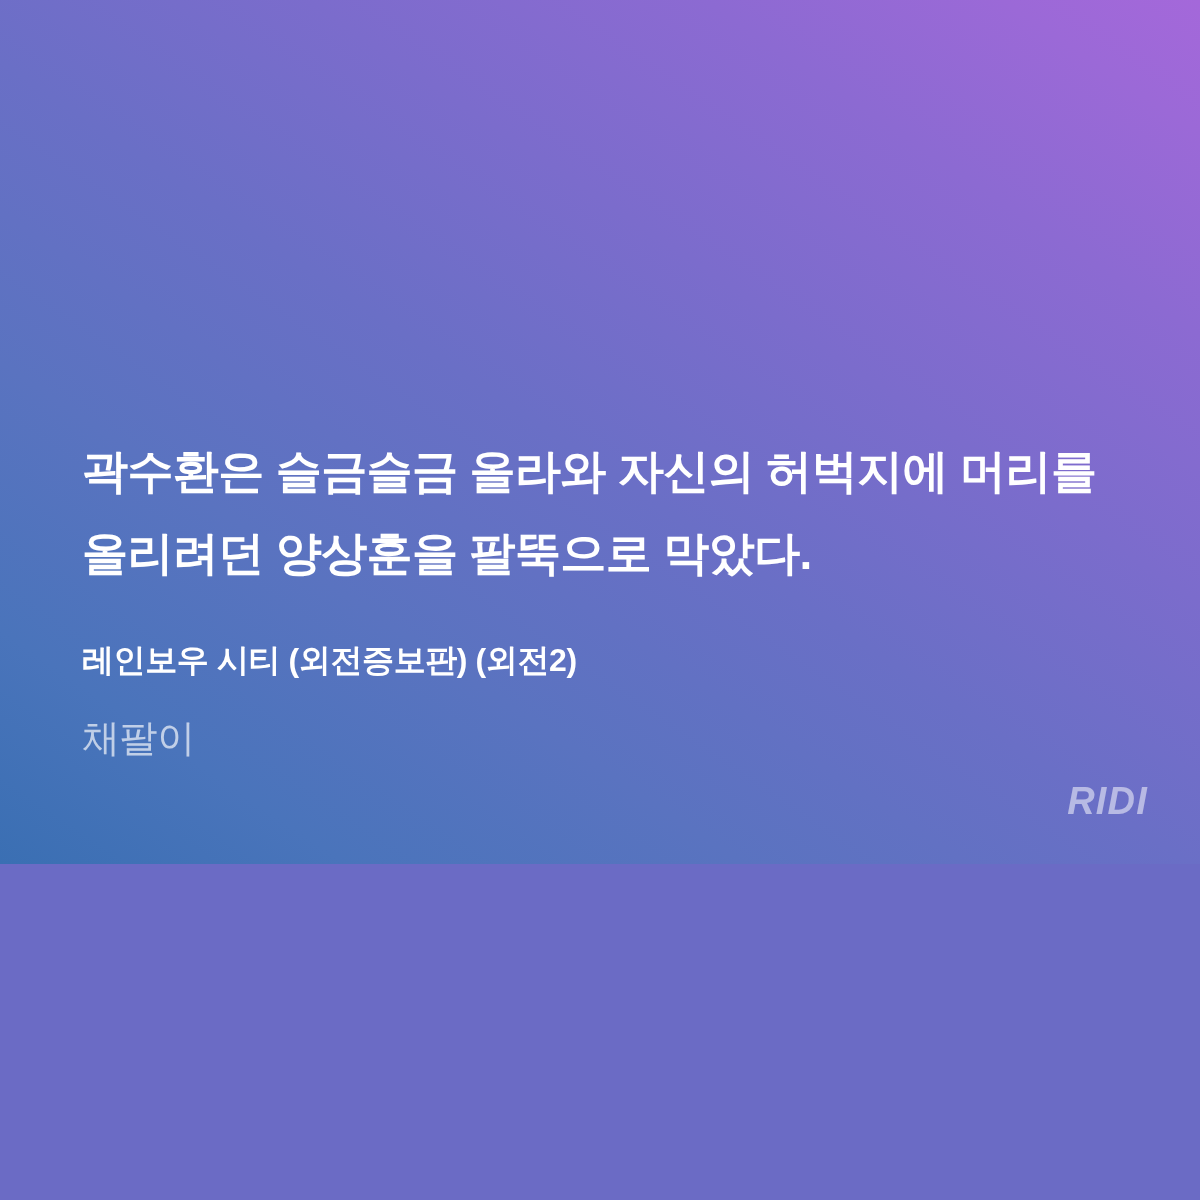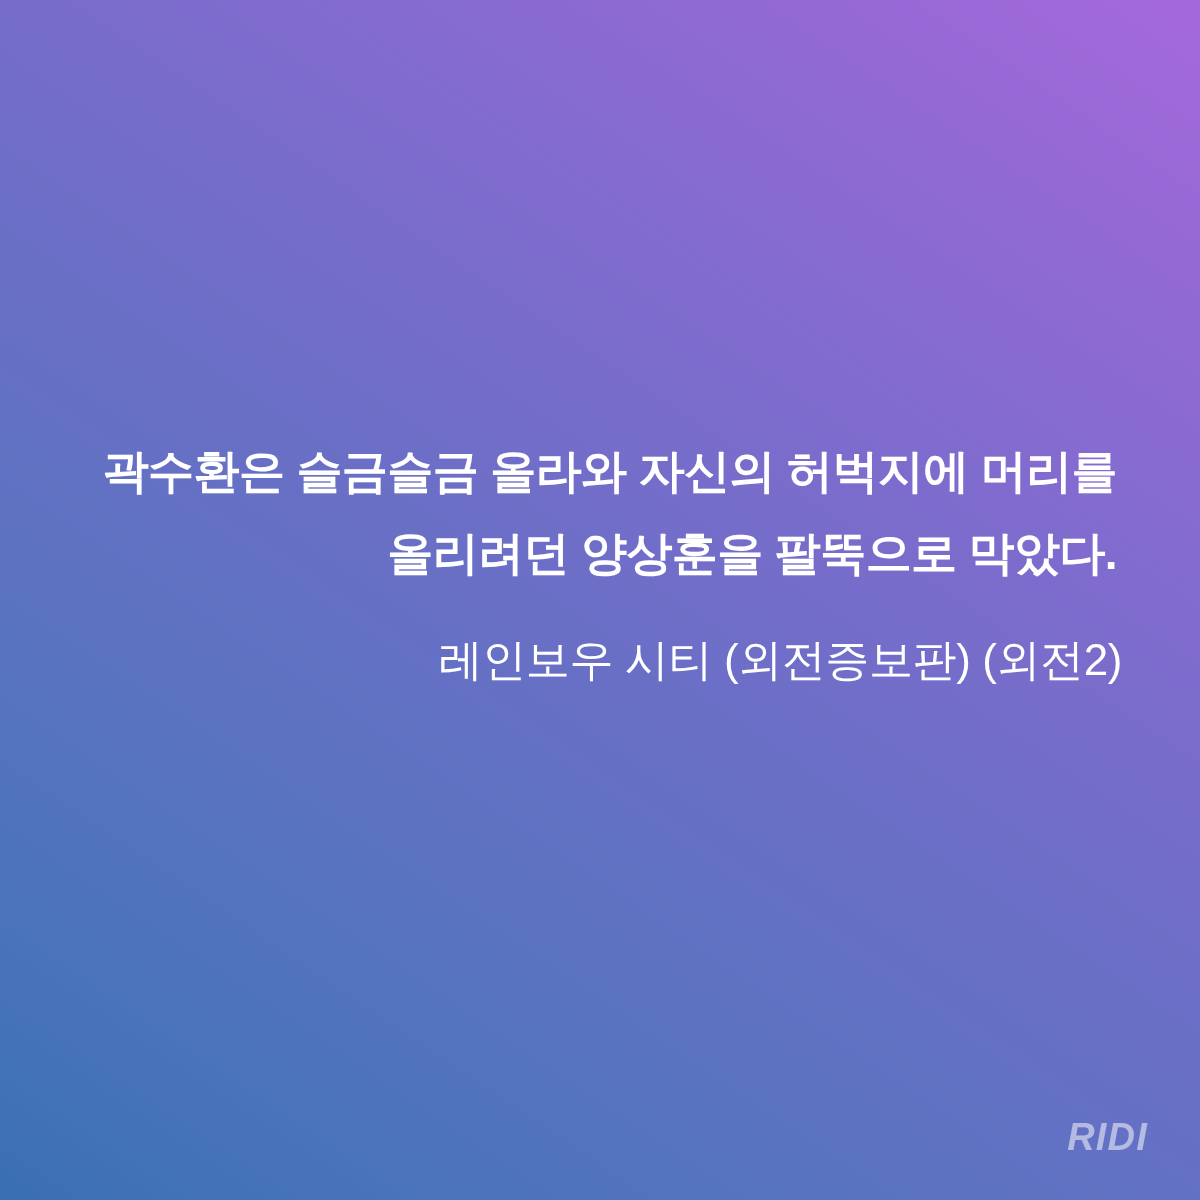"곽수환은 슬금슬금 올라와 자신의 허벅지에" #card { height: 1200px -> 864px; text-align: right -> none }
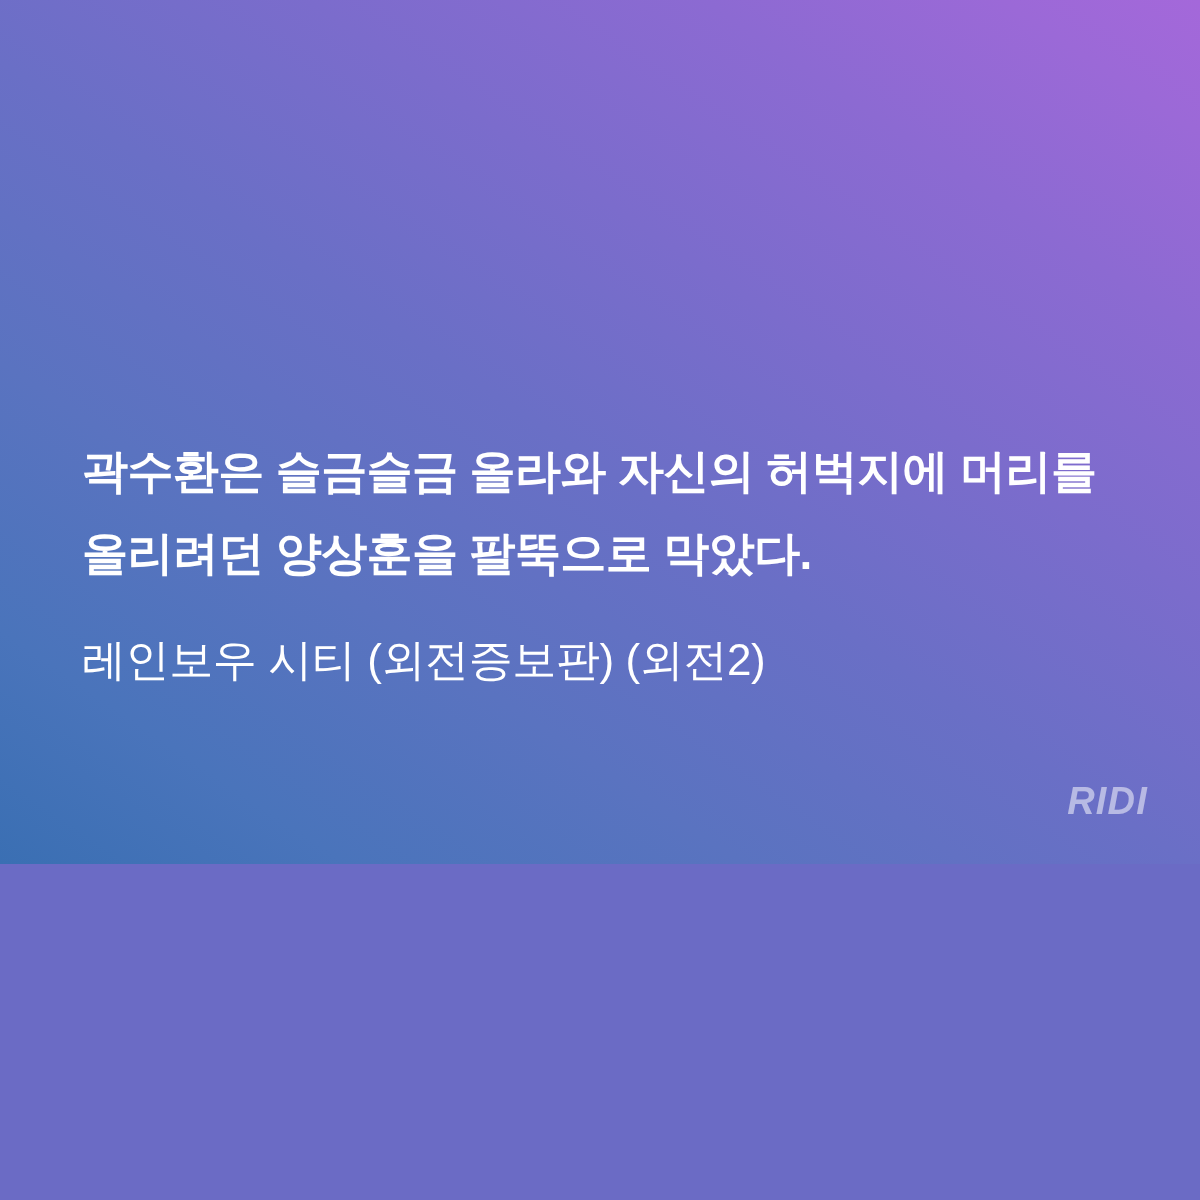"레인보우 시티 (외전증보판) (외전2)" #book-title { font-size: 44px -> 32px; font-weight: 400 -> 700 }
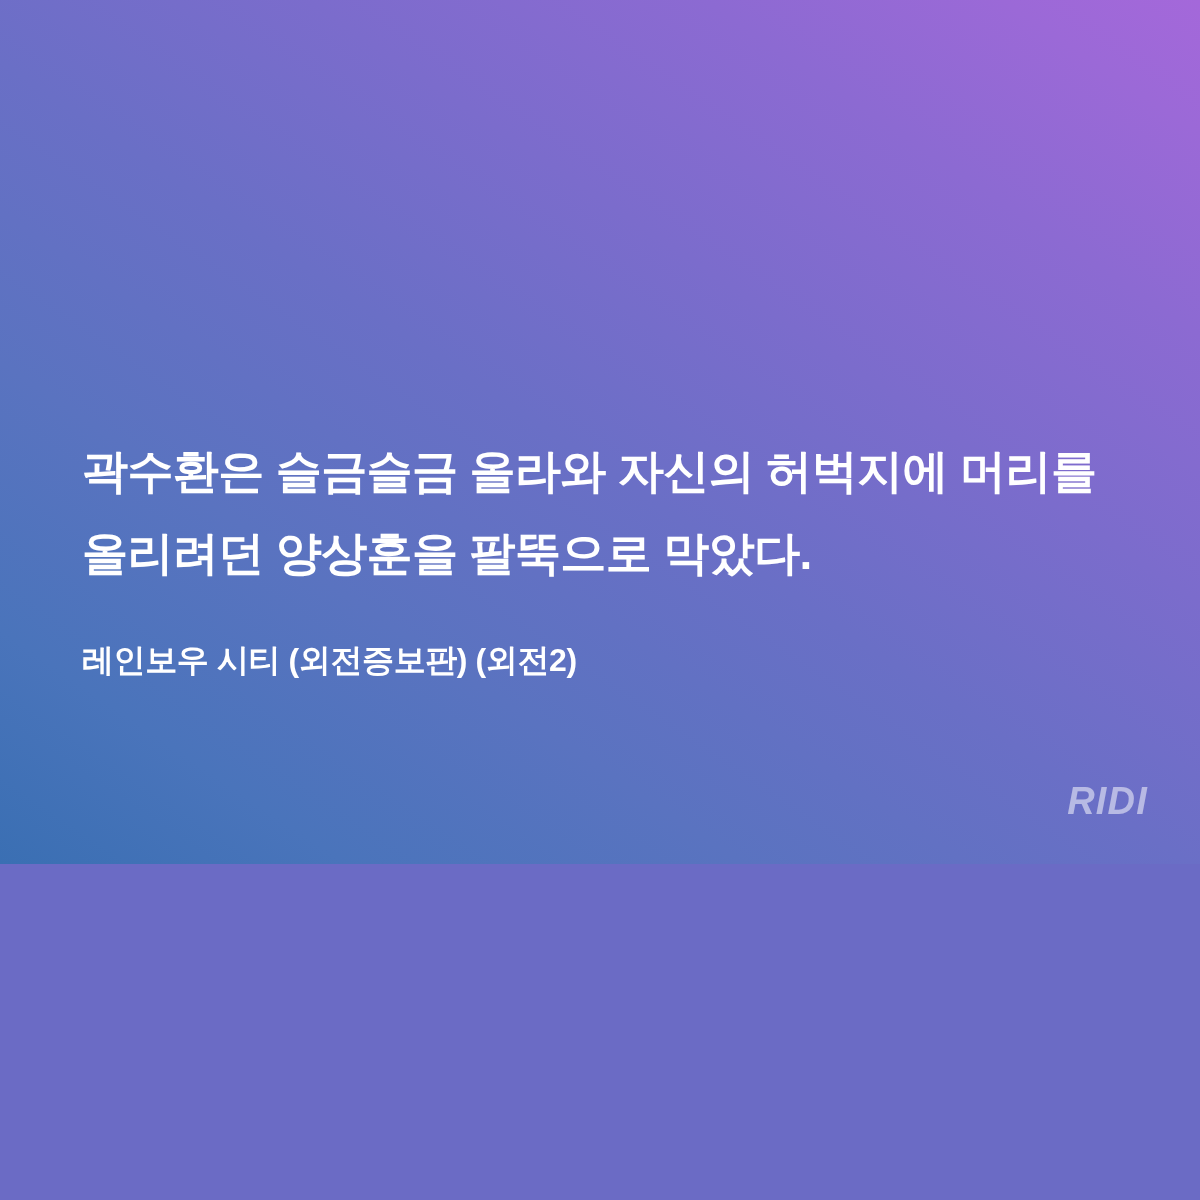"채팔이" div { html: none -> <div>채팔이</div> }
